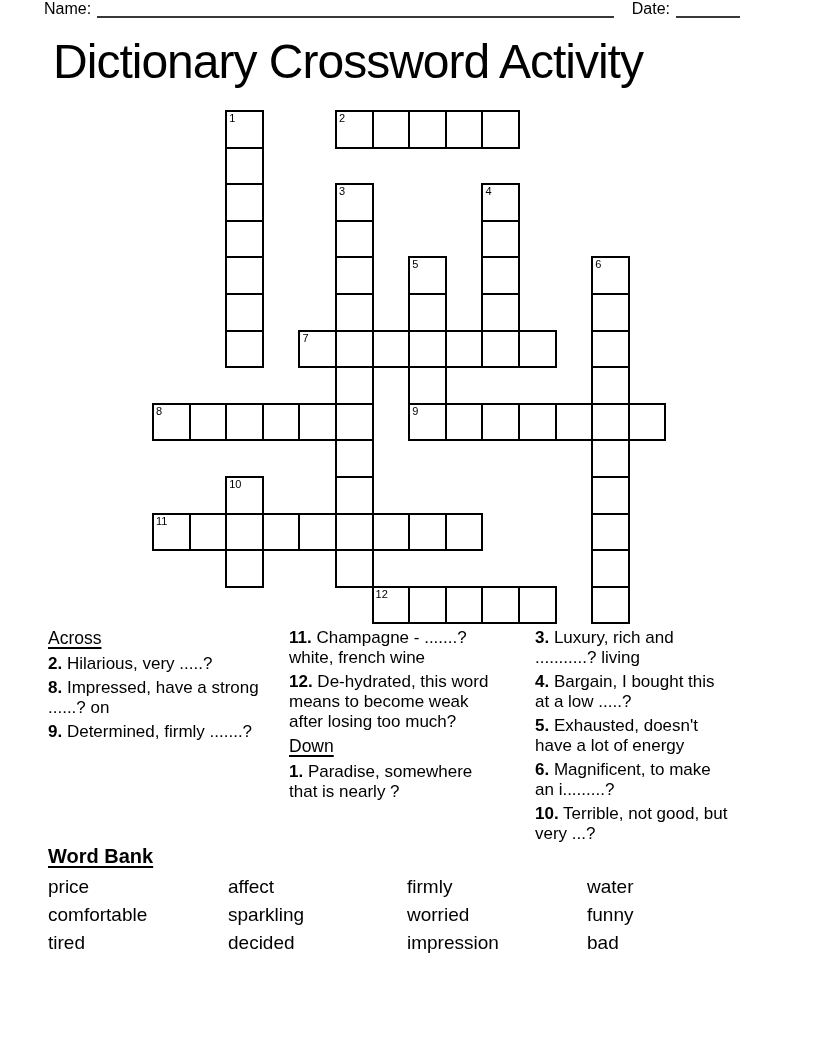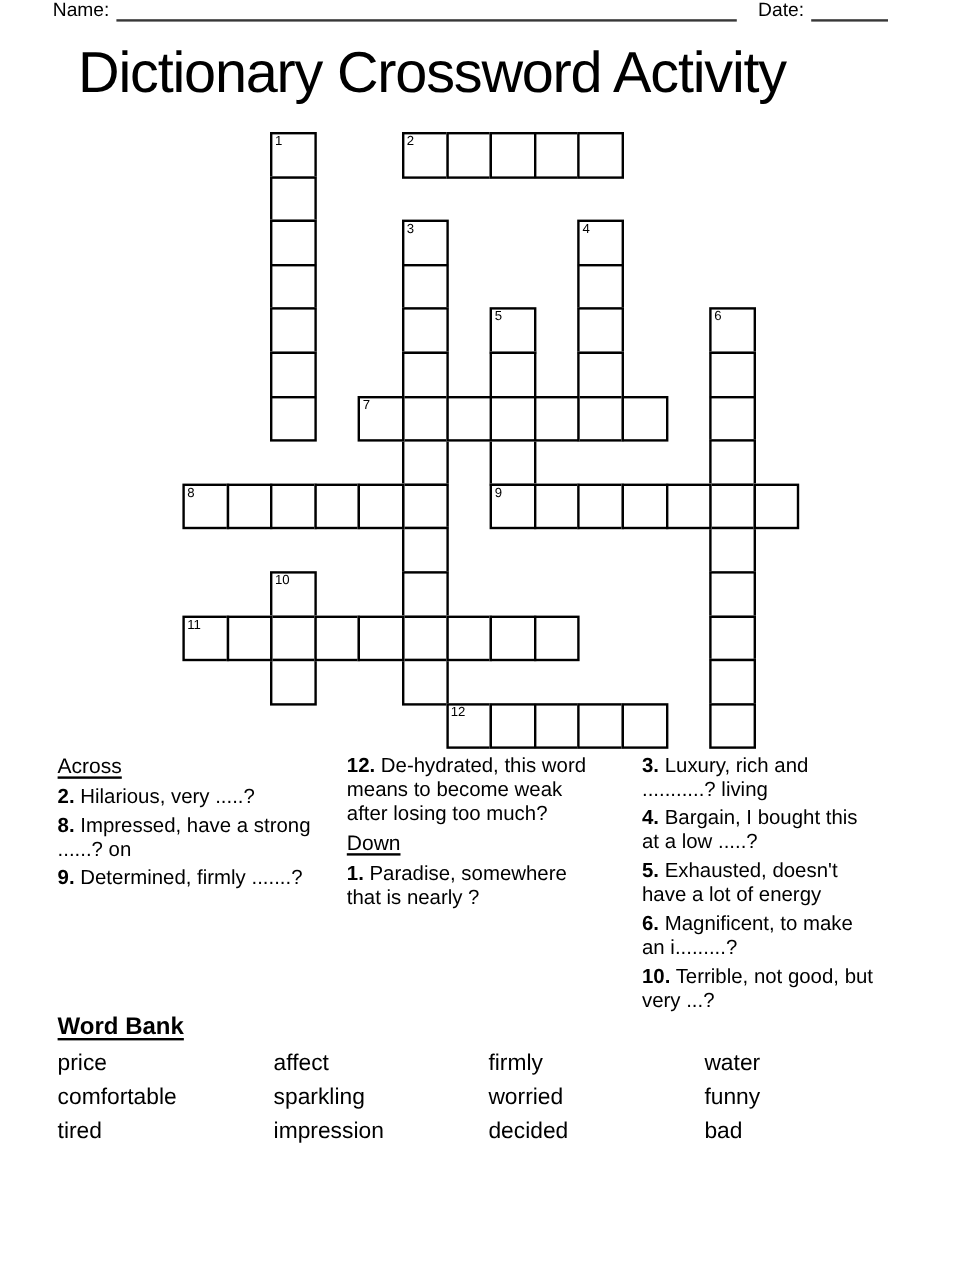"Dictionary Crossword Activity" .page-title { left: 16px -> 4px }
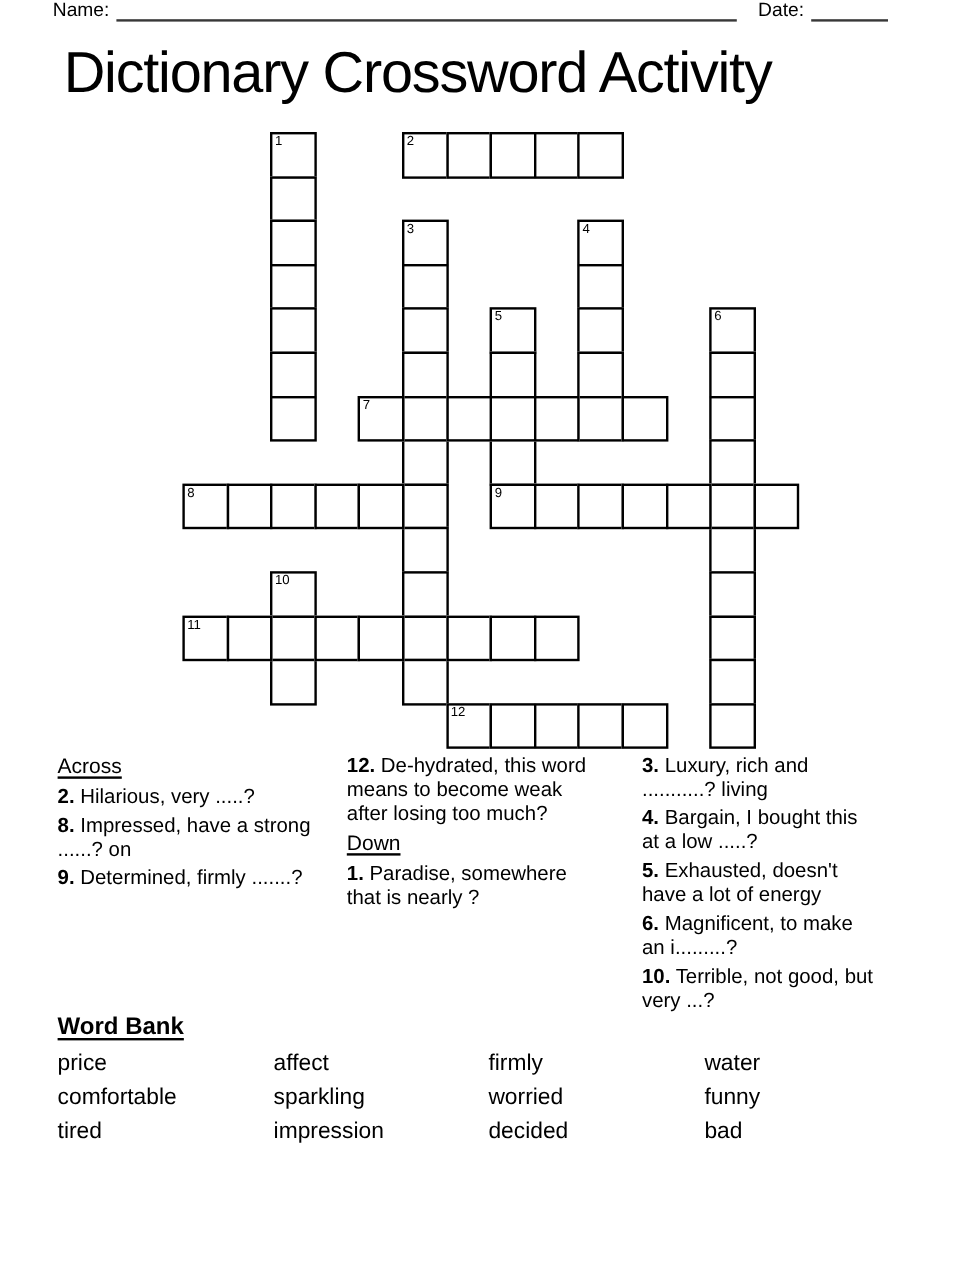"11. Champagne - .......? white," p.clue { html: none -> <p><b>11.</b> Champagne - .......? white, french wine</p> }
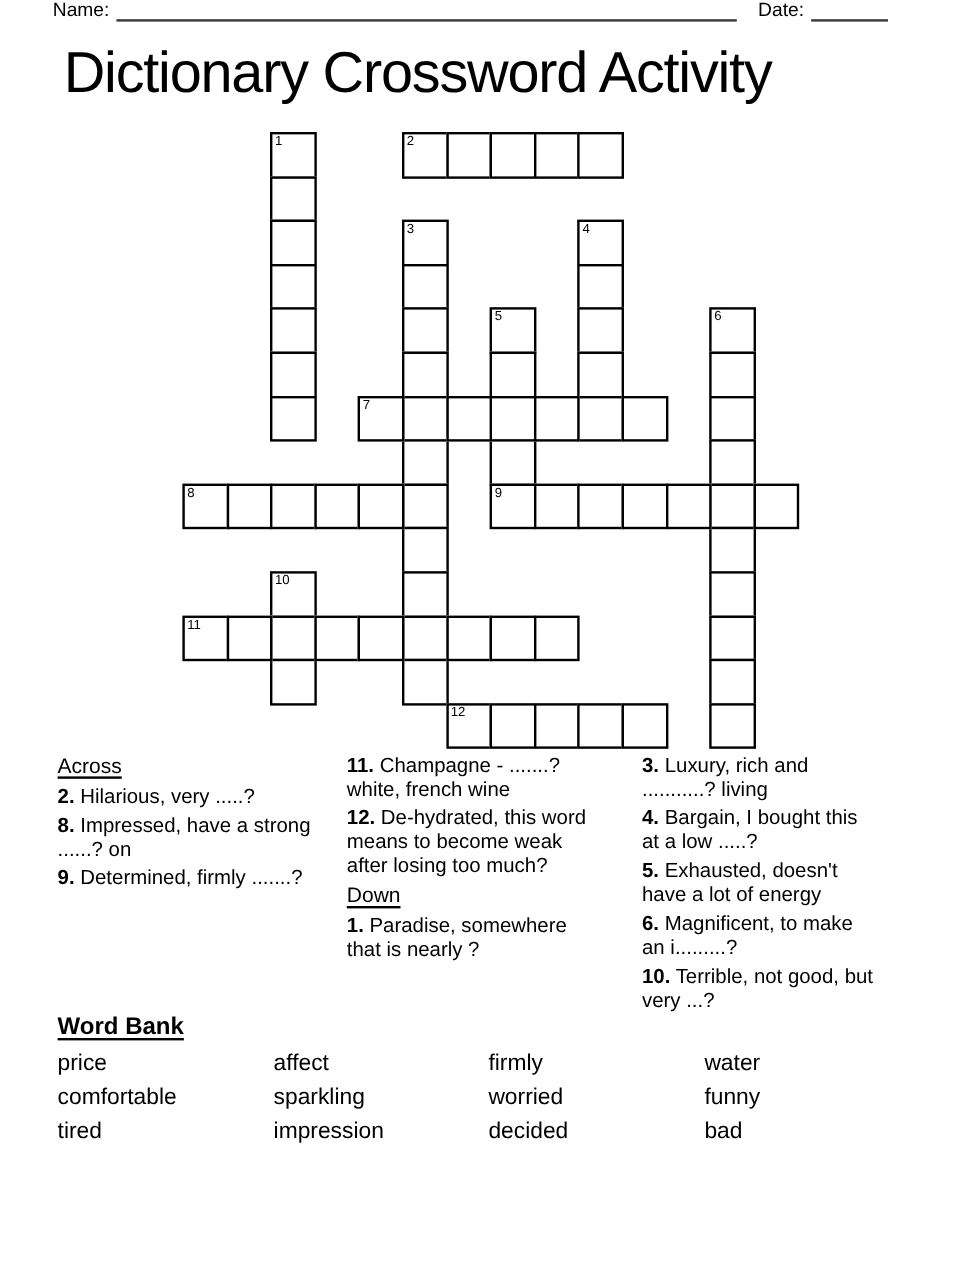"impression" div.wb-word { order: before "decided" -> after "decided" }
